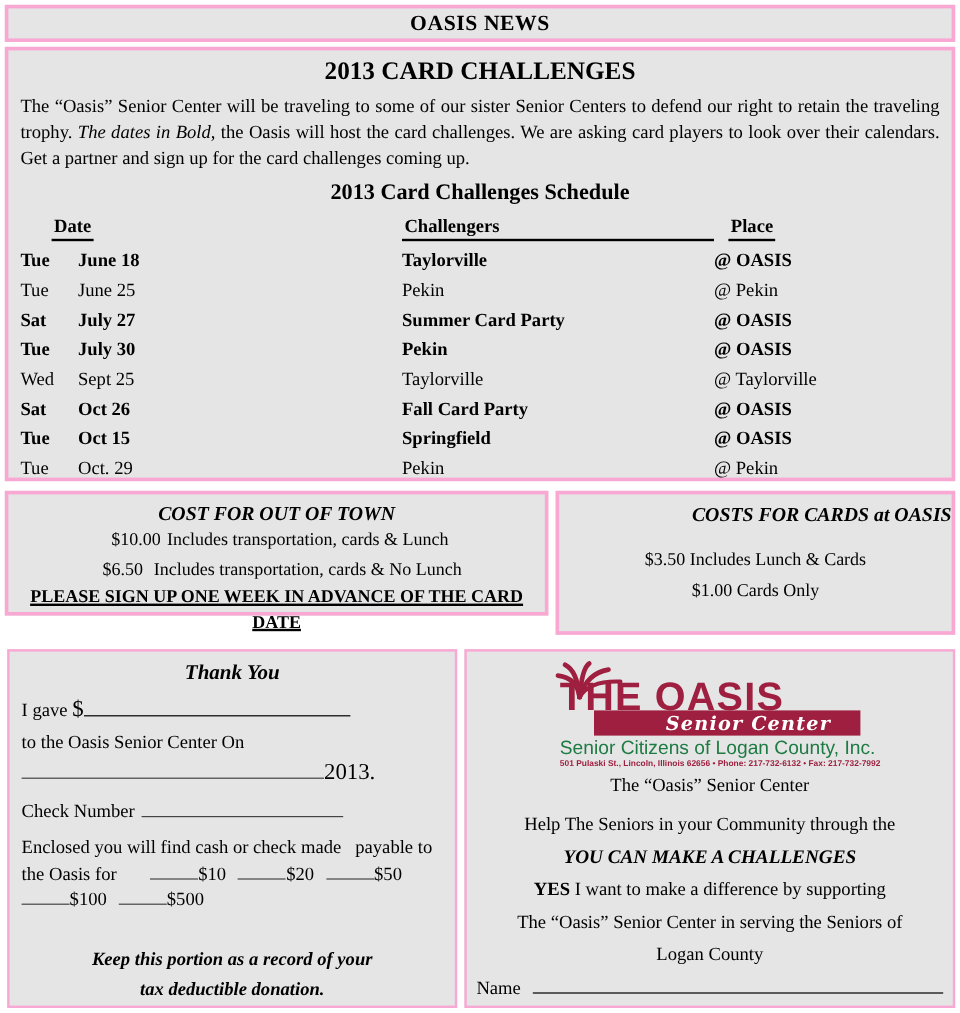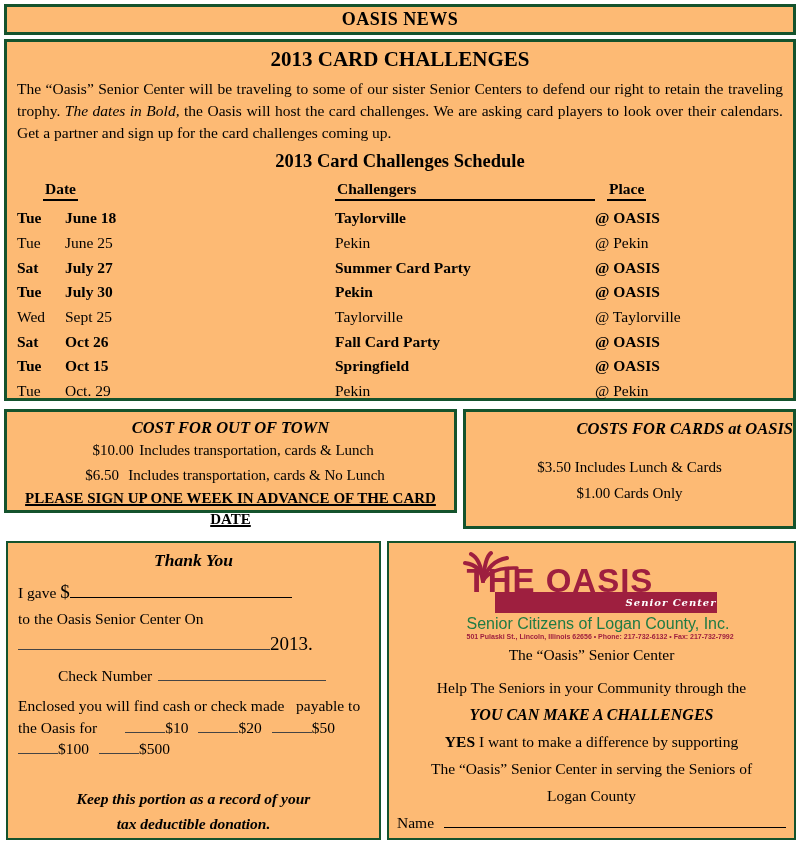"OASIS NEWS" .box { background: #fdba74 -> #e5e5e5; border: 3px solid #14532d -> 3px solid #f9a8d4 }
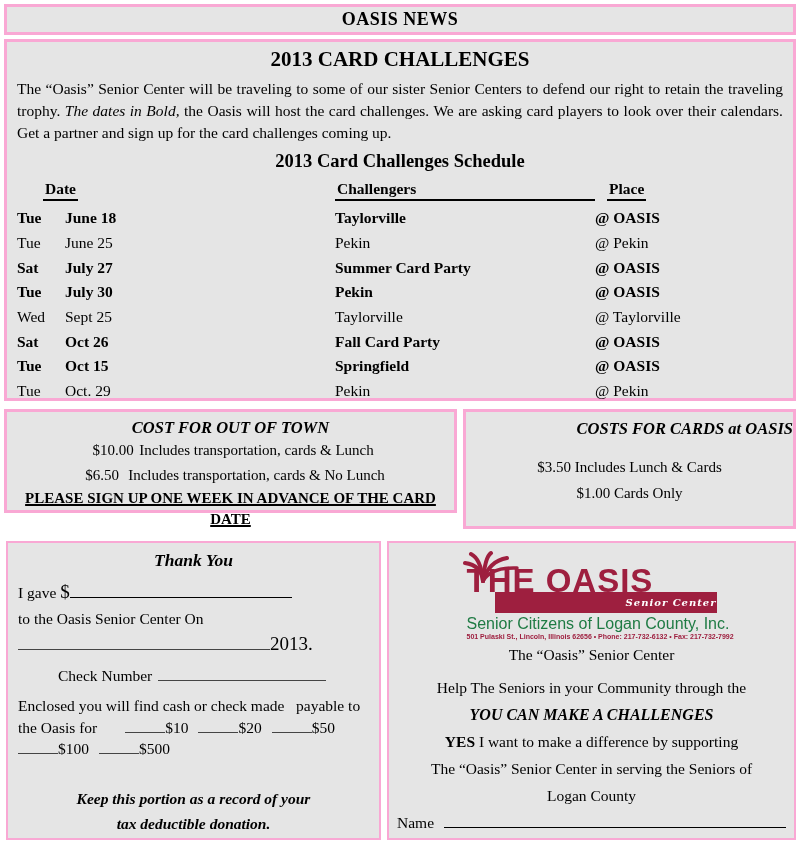"Senior Center" .logo-banner { font-size: 10px -> 16px; padding-right: 0 -> 24px }
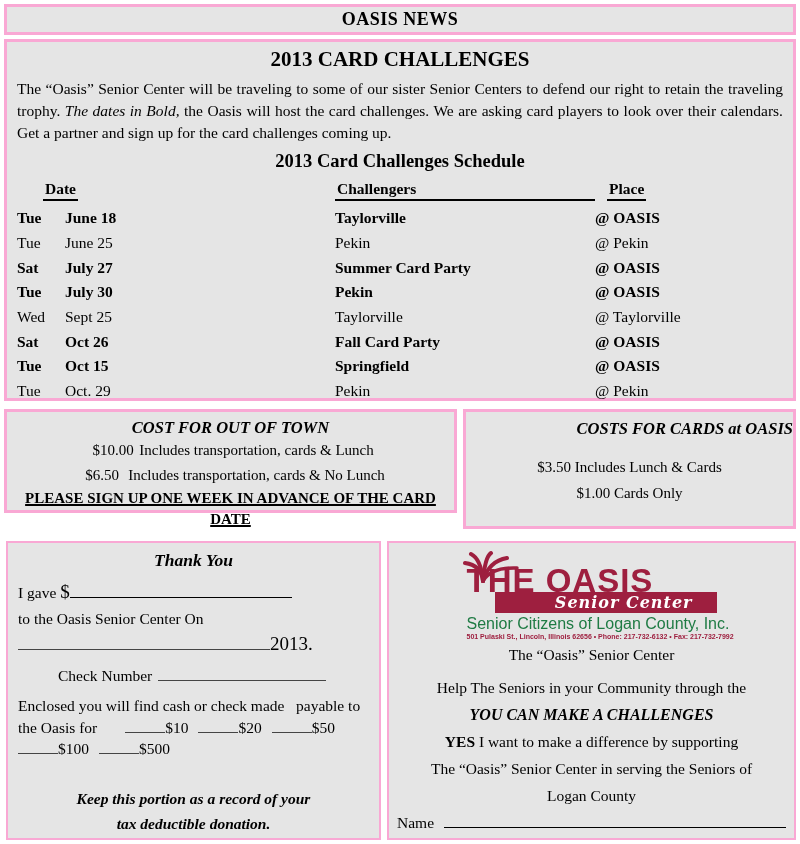"Check Number" #box-thanks .l-check { margin-left: 40px -> none }
